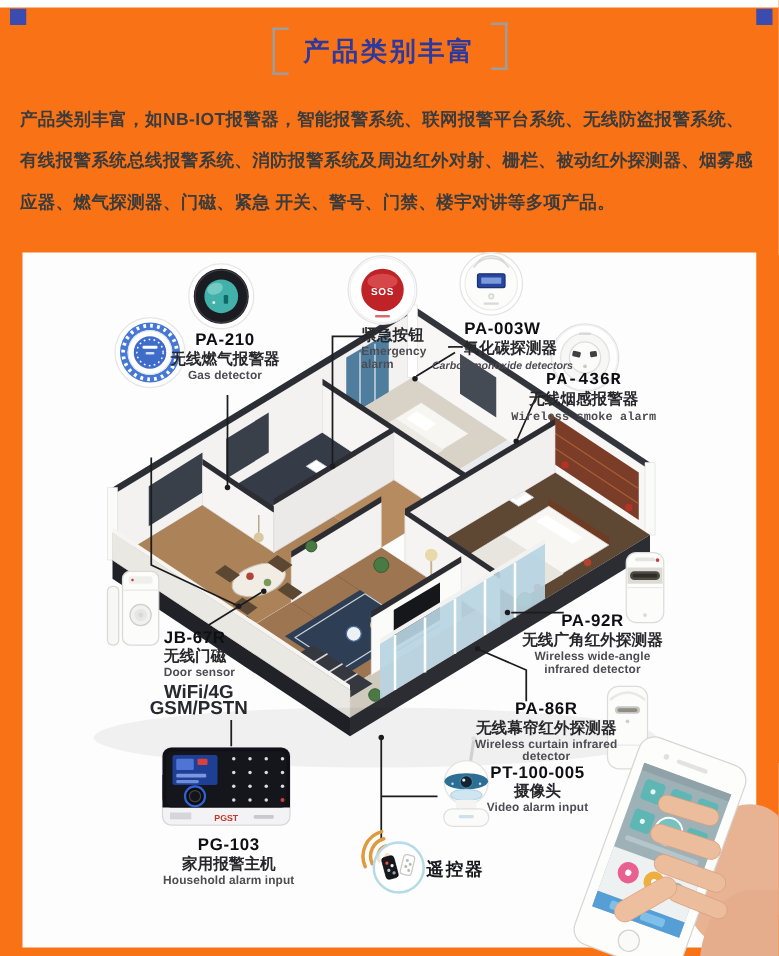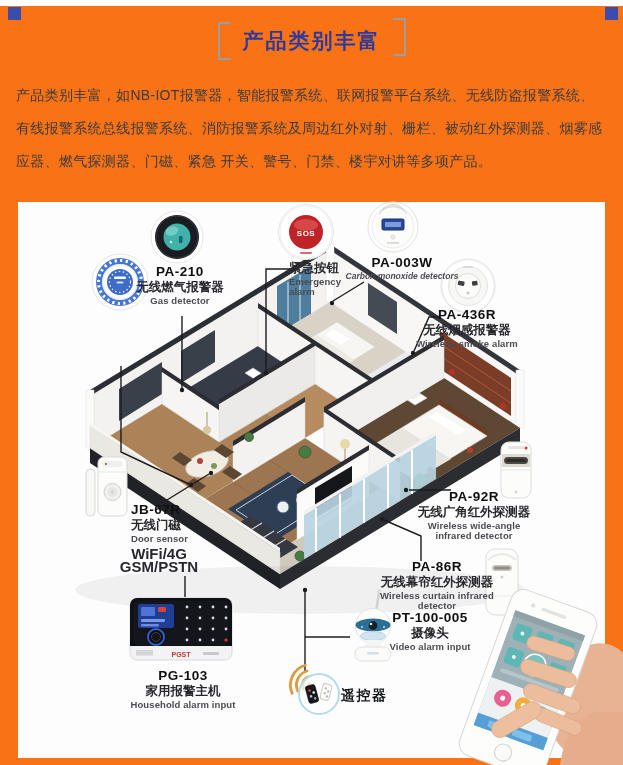"产品类别丰富，如NB-IOT报警器，智能报警系统、联网报警平台系统、无线防盗报警" .intro { font-weight: 400 -> 700 }
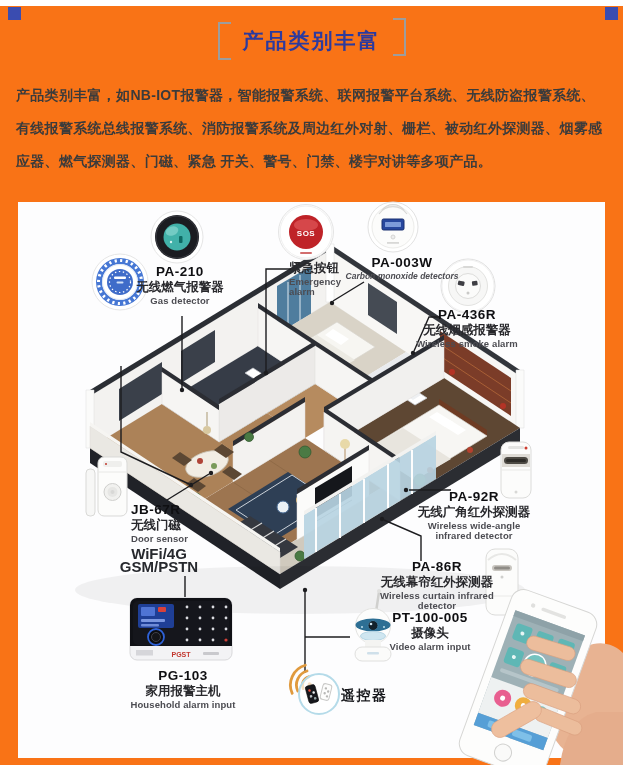"一氧化碳探测器" div.cn { html: none -> <div>一氧化碳探测器</div> }
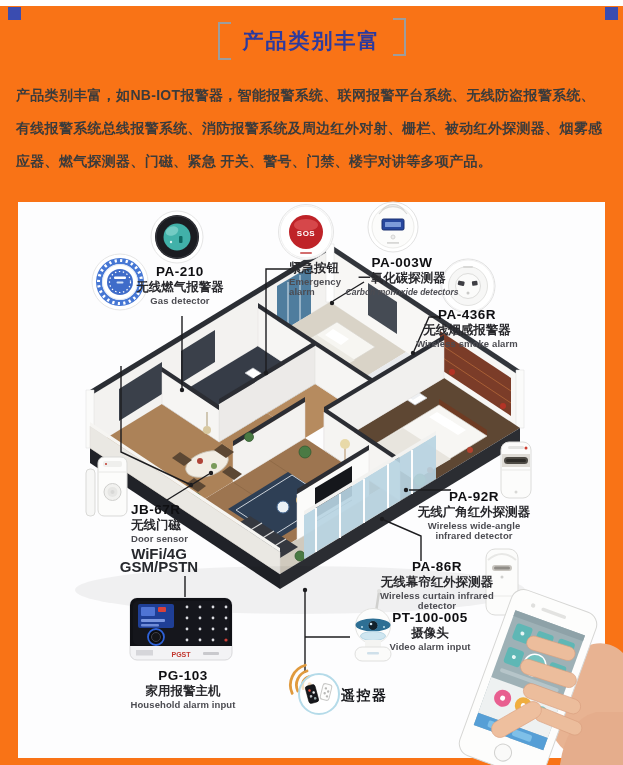"PA-436R" .lp-pa436r { font-family: none -> Liberation Mono, monospace; top: 307px -> 297px }
